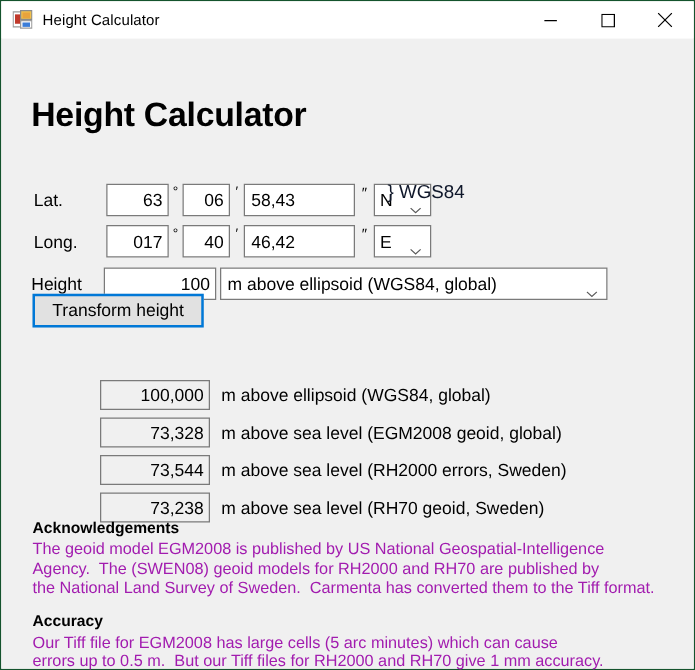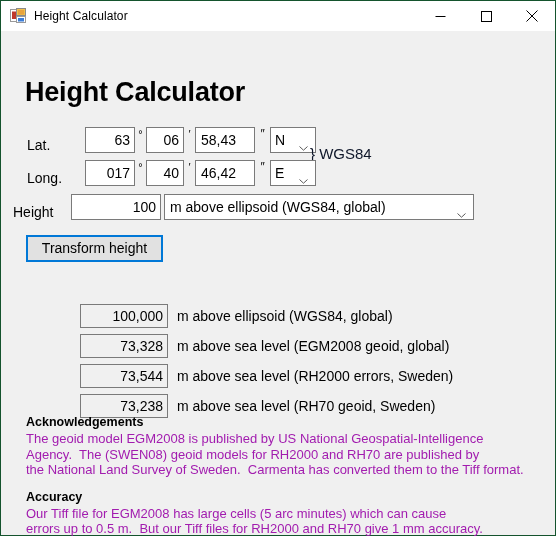"Lat." .row { align-items: flex-end -> center; margin-top: none -> 20px }
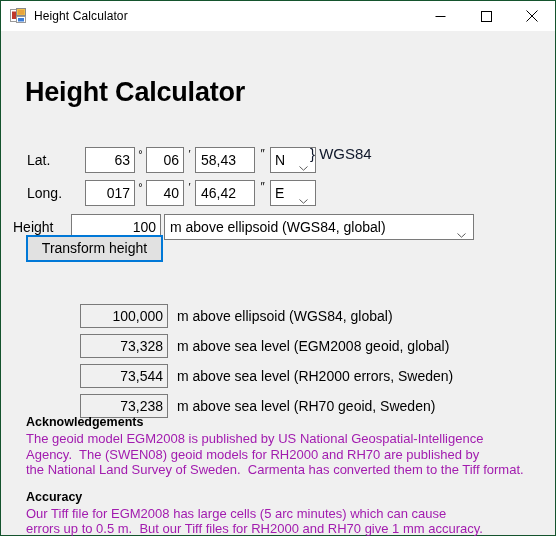"58,43" .tb-sec { width: 60px -> 89px }
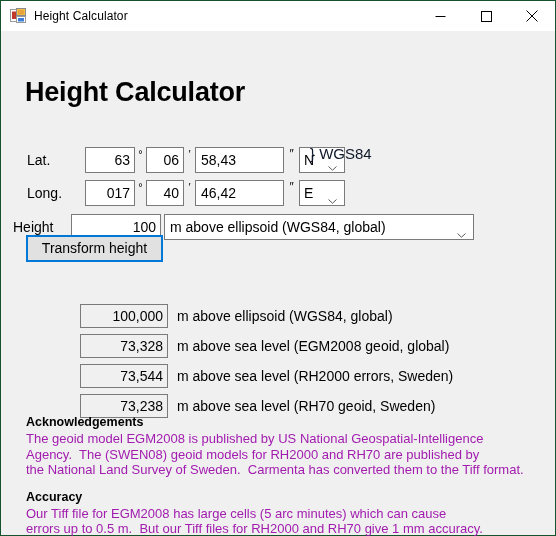"Height" .row-height { left: 12px -> 24px }
